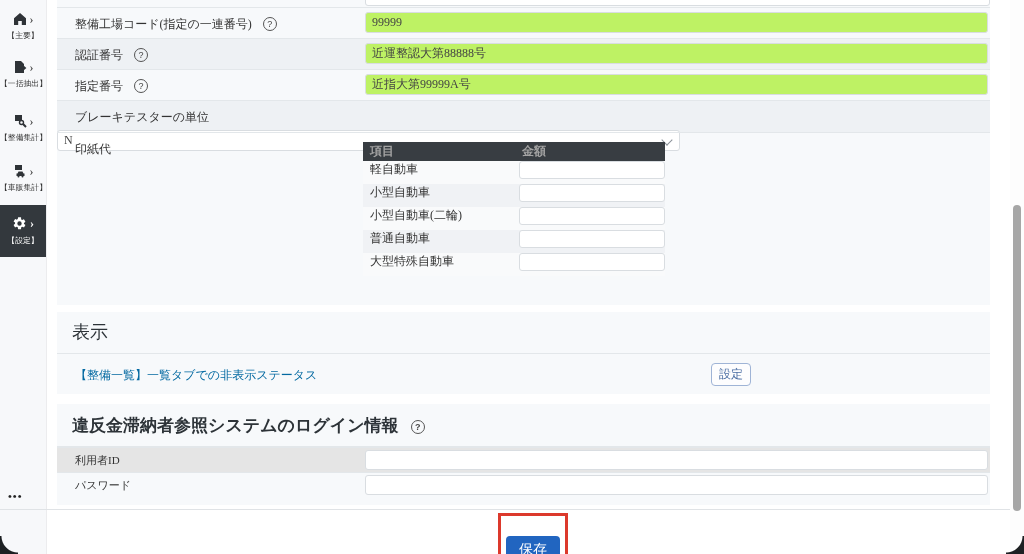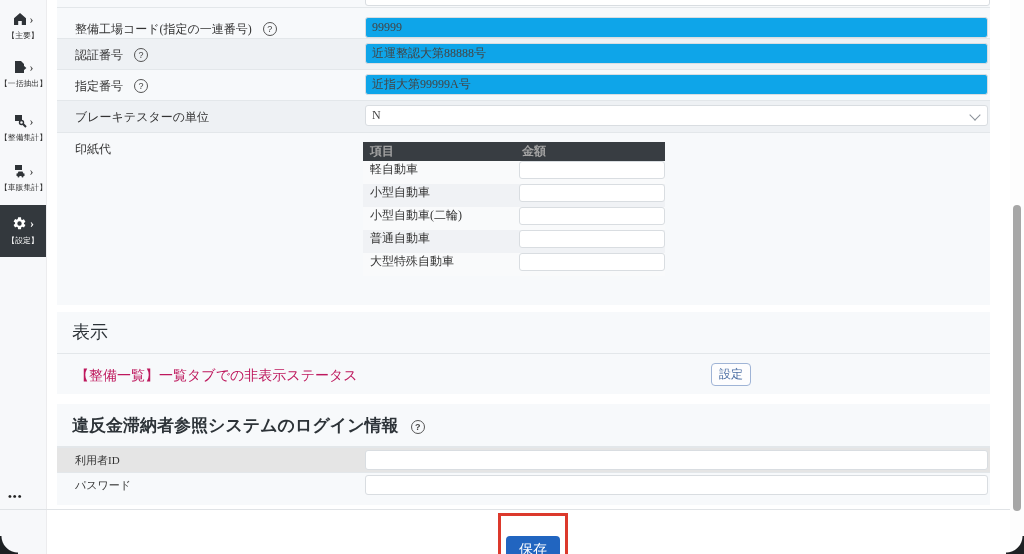"整備工場コード(指定の一連番号) ?" .frow.first { align-items: flex-end -> none }
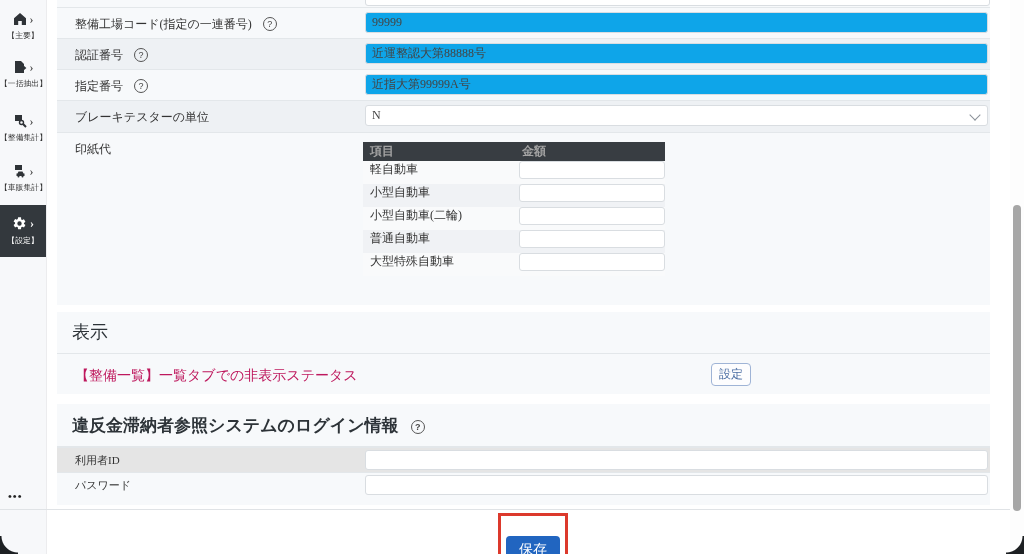"99999" .txt-input { background: #0ea5e9 -> #bef264 }
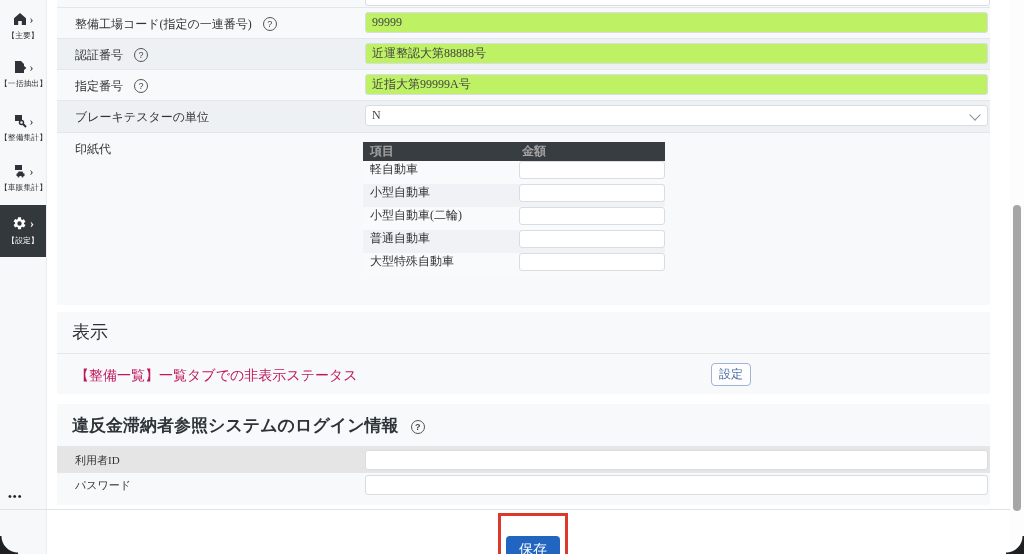"ブレーキテスターの単位" div.frow { flex-direction: none -> column }
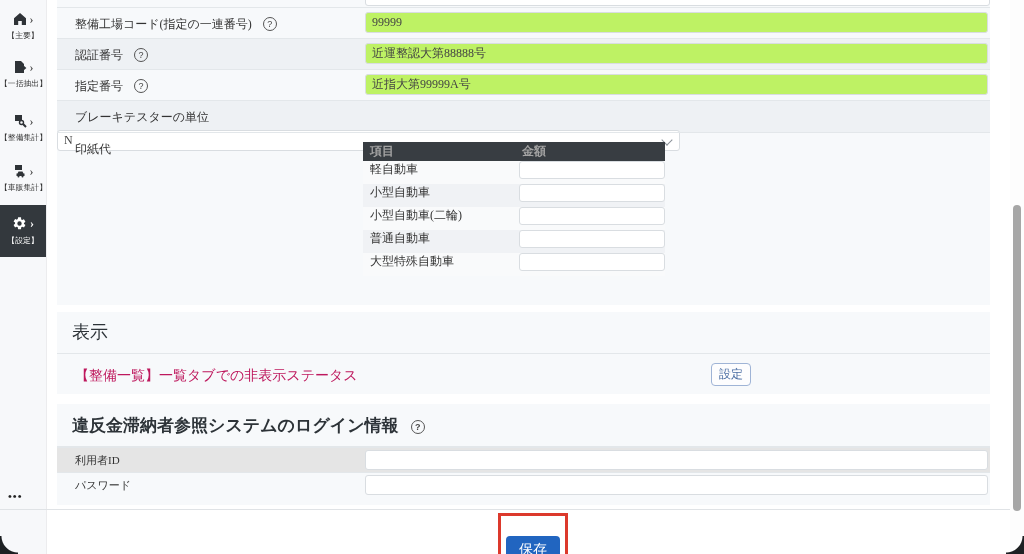"【整備一覧】一覧タブでの非表示ステータス" .disp-label { color: #be185d -> #0369a1; font-size: 14px -> 12px }
